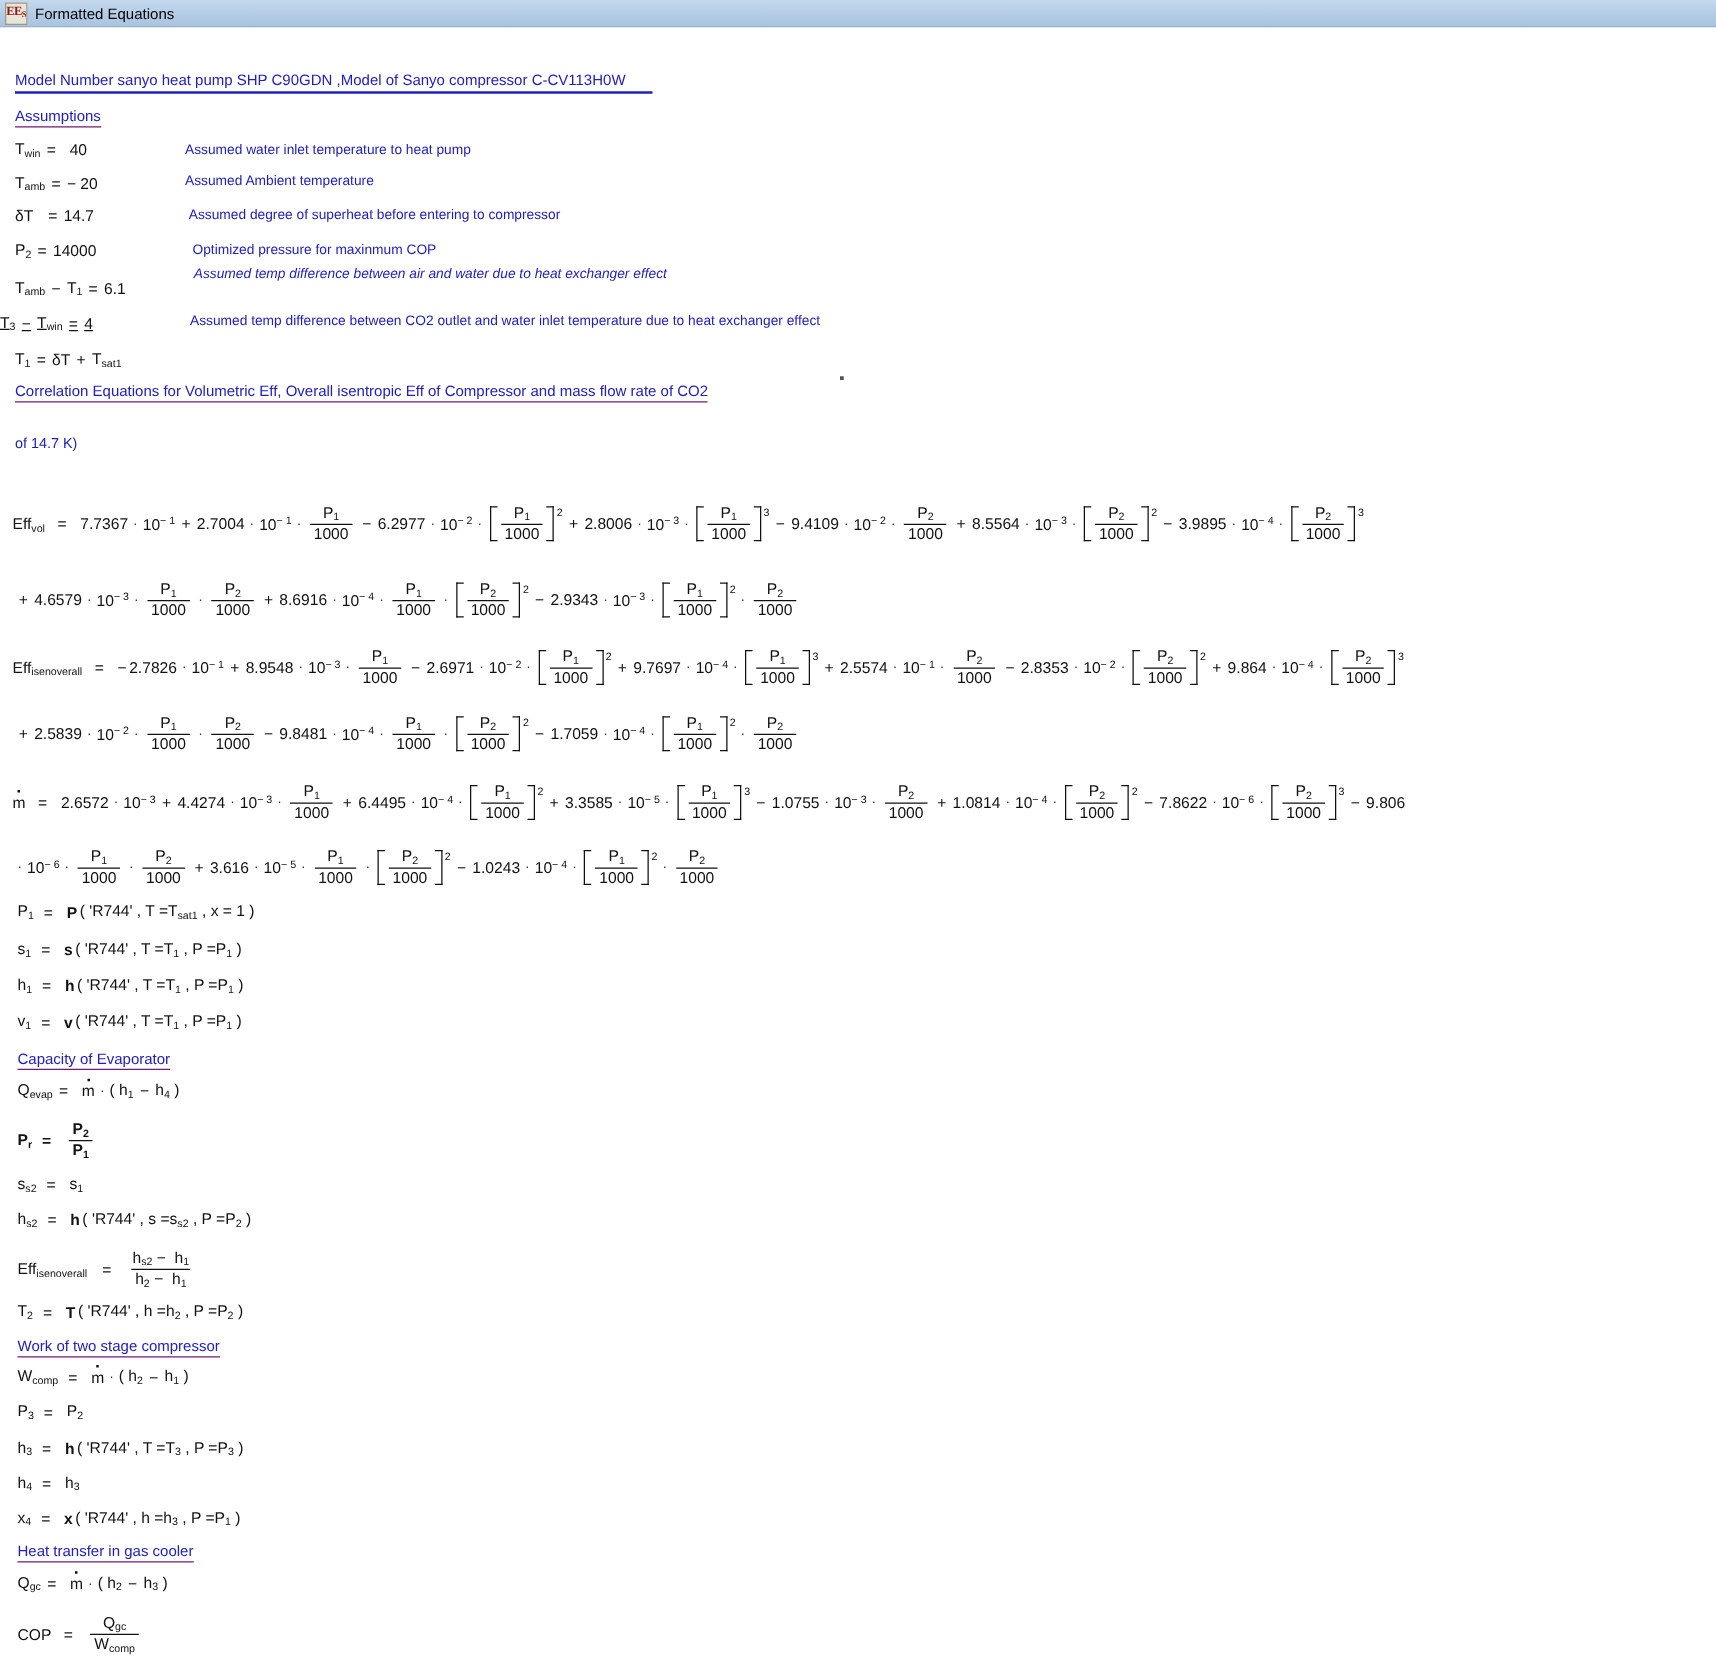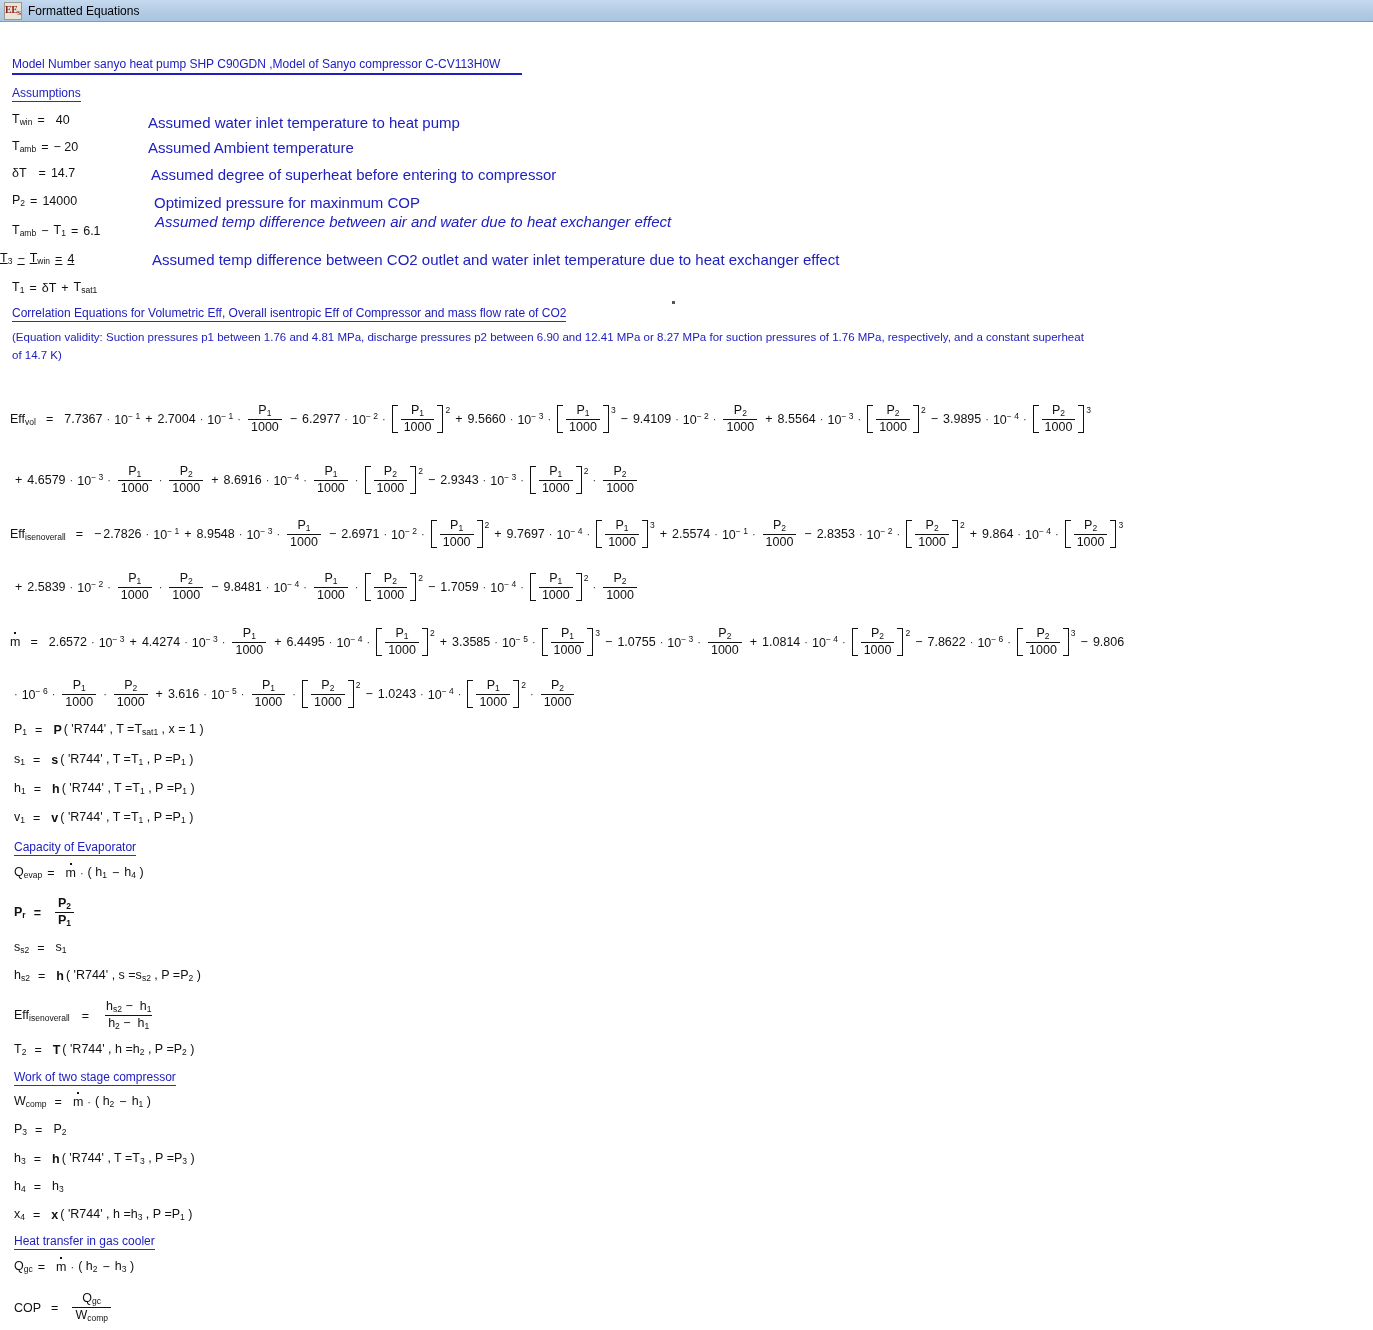"Assumed water inlet temperature to" .note { font-size: 15px -> 11px }
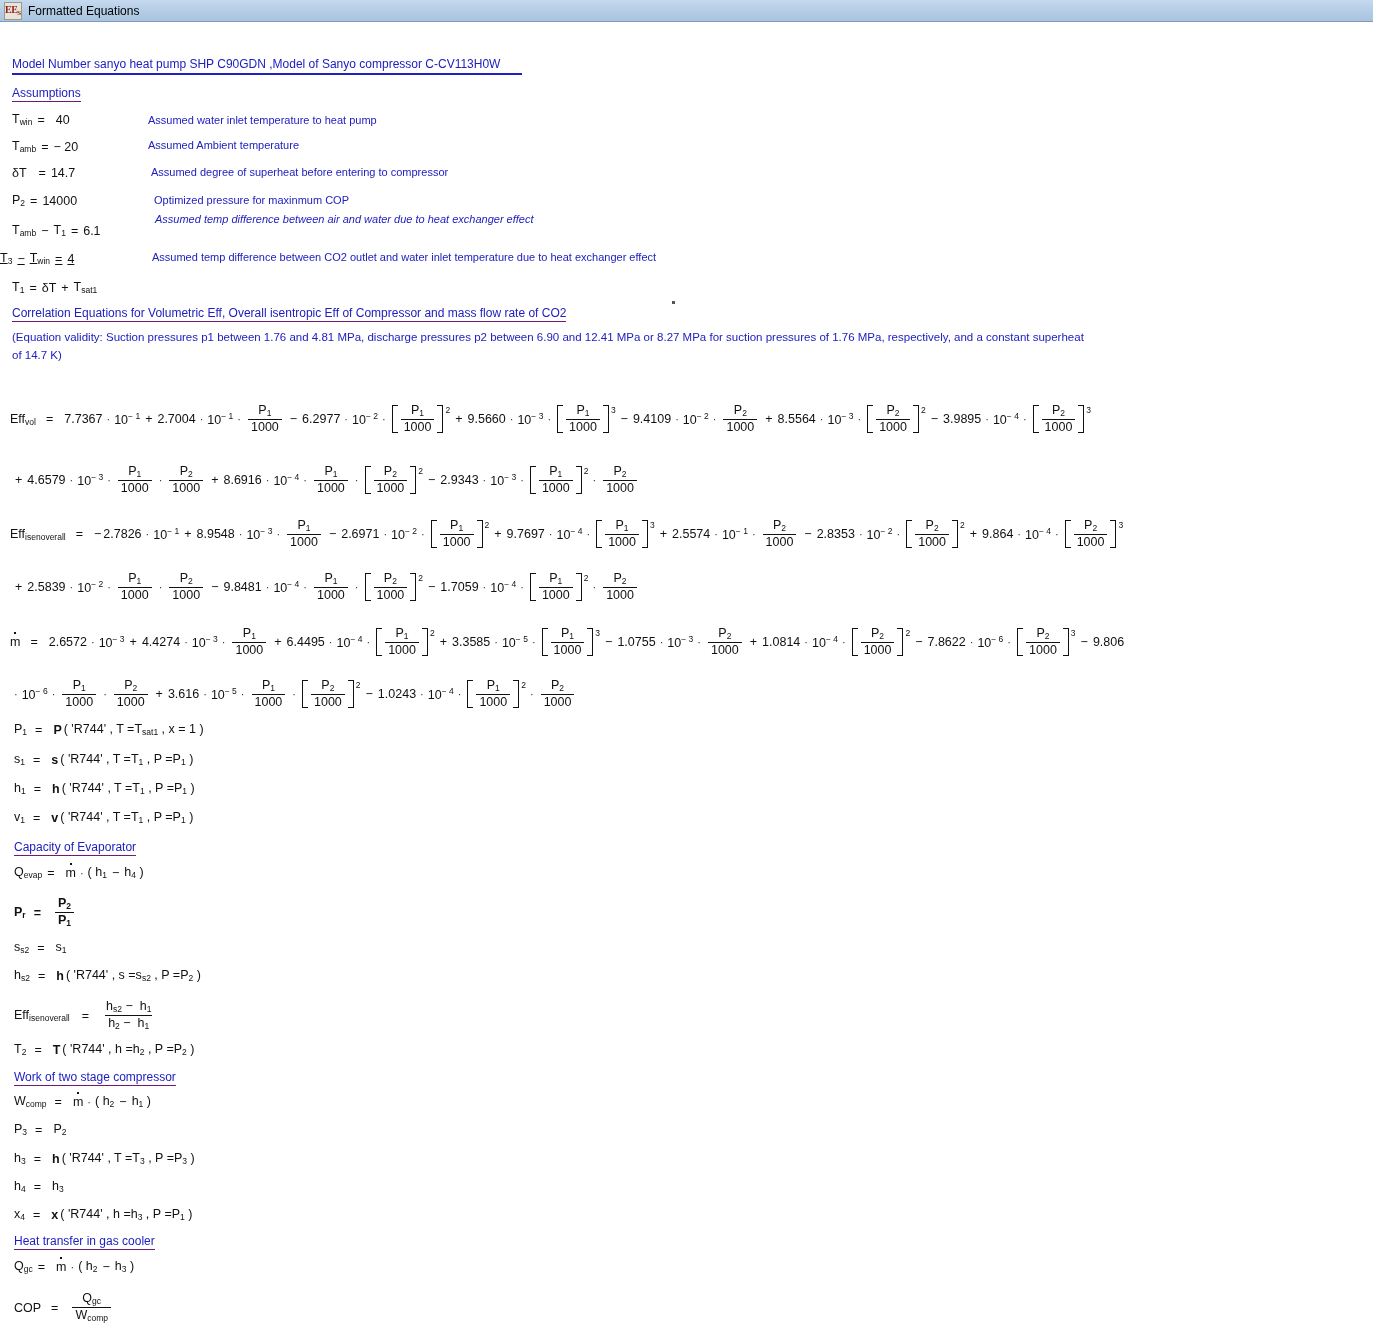"(Equation validity: Suction pressures p1" div.row { html: <div>(Equation validity: Suction pressures p1 between 1.76 and 4.81 MPa, discharge pressures p2 between 6.90 and 12.41 MPa or 8.27 MPa for suction pressures of 1.76 MPa, respectively, and a constant superheat</div> -> none }
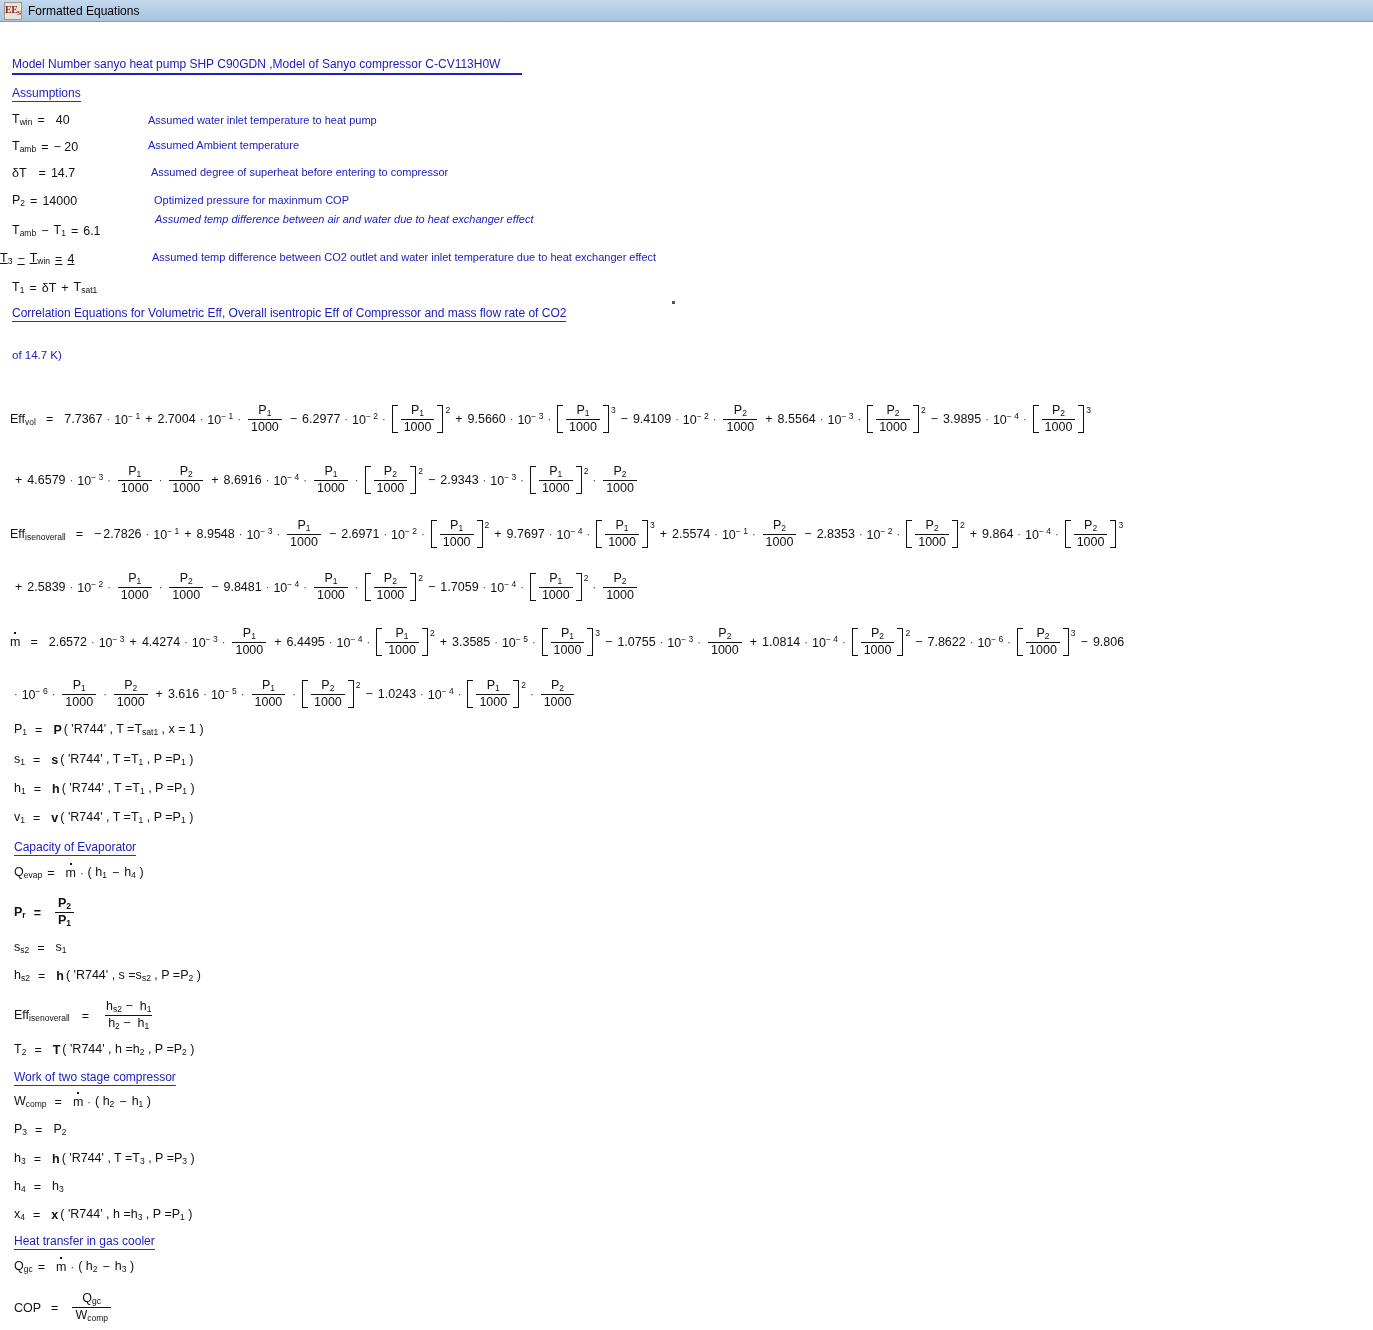"9.5660" span { text: 9.5660 -> 2.8006 }
